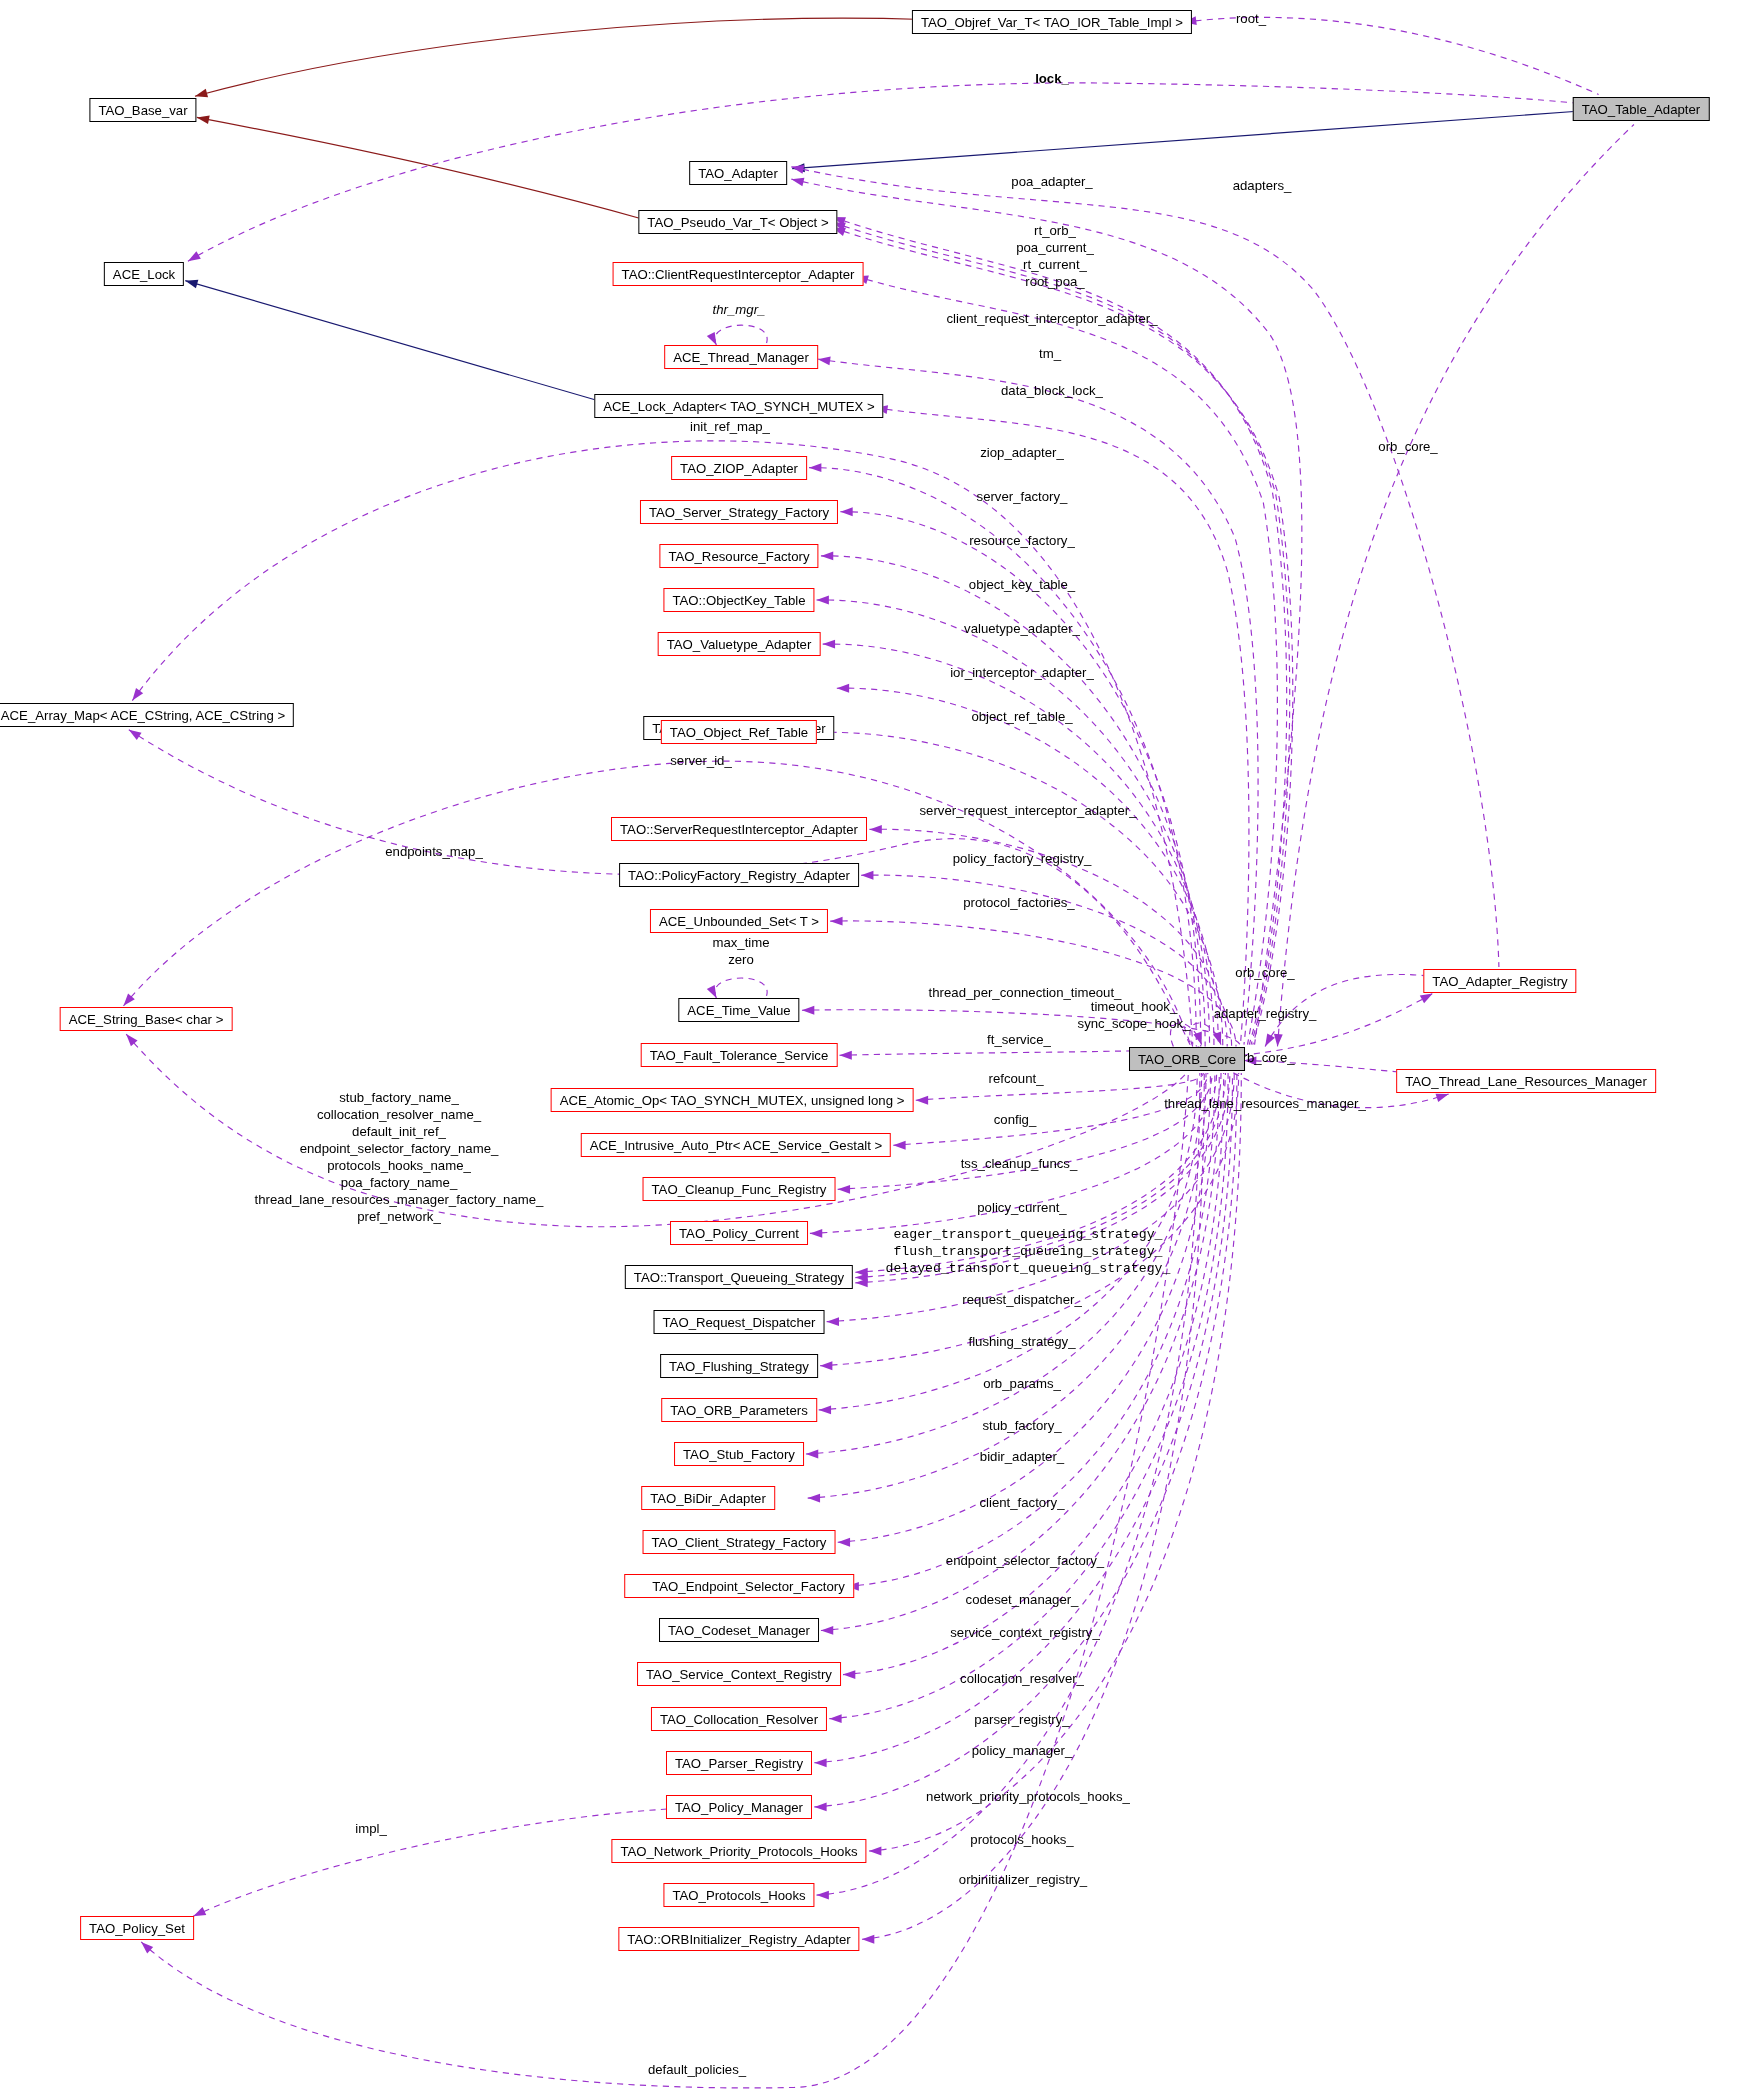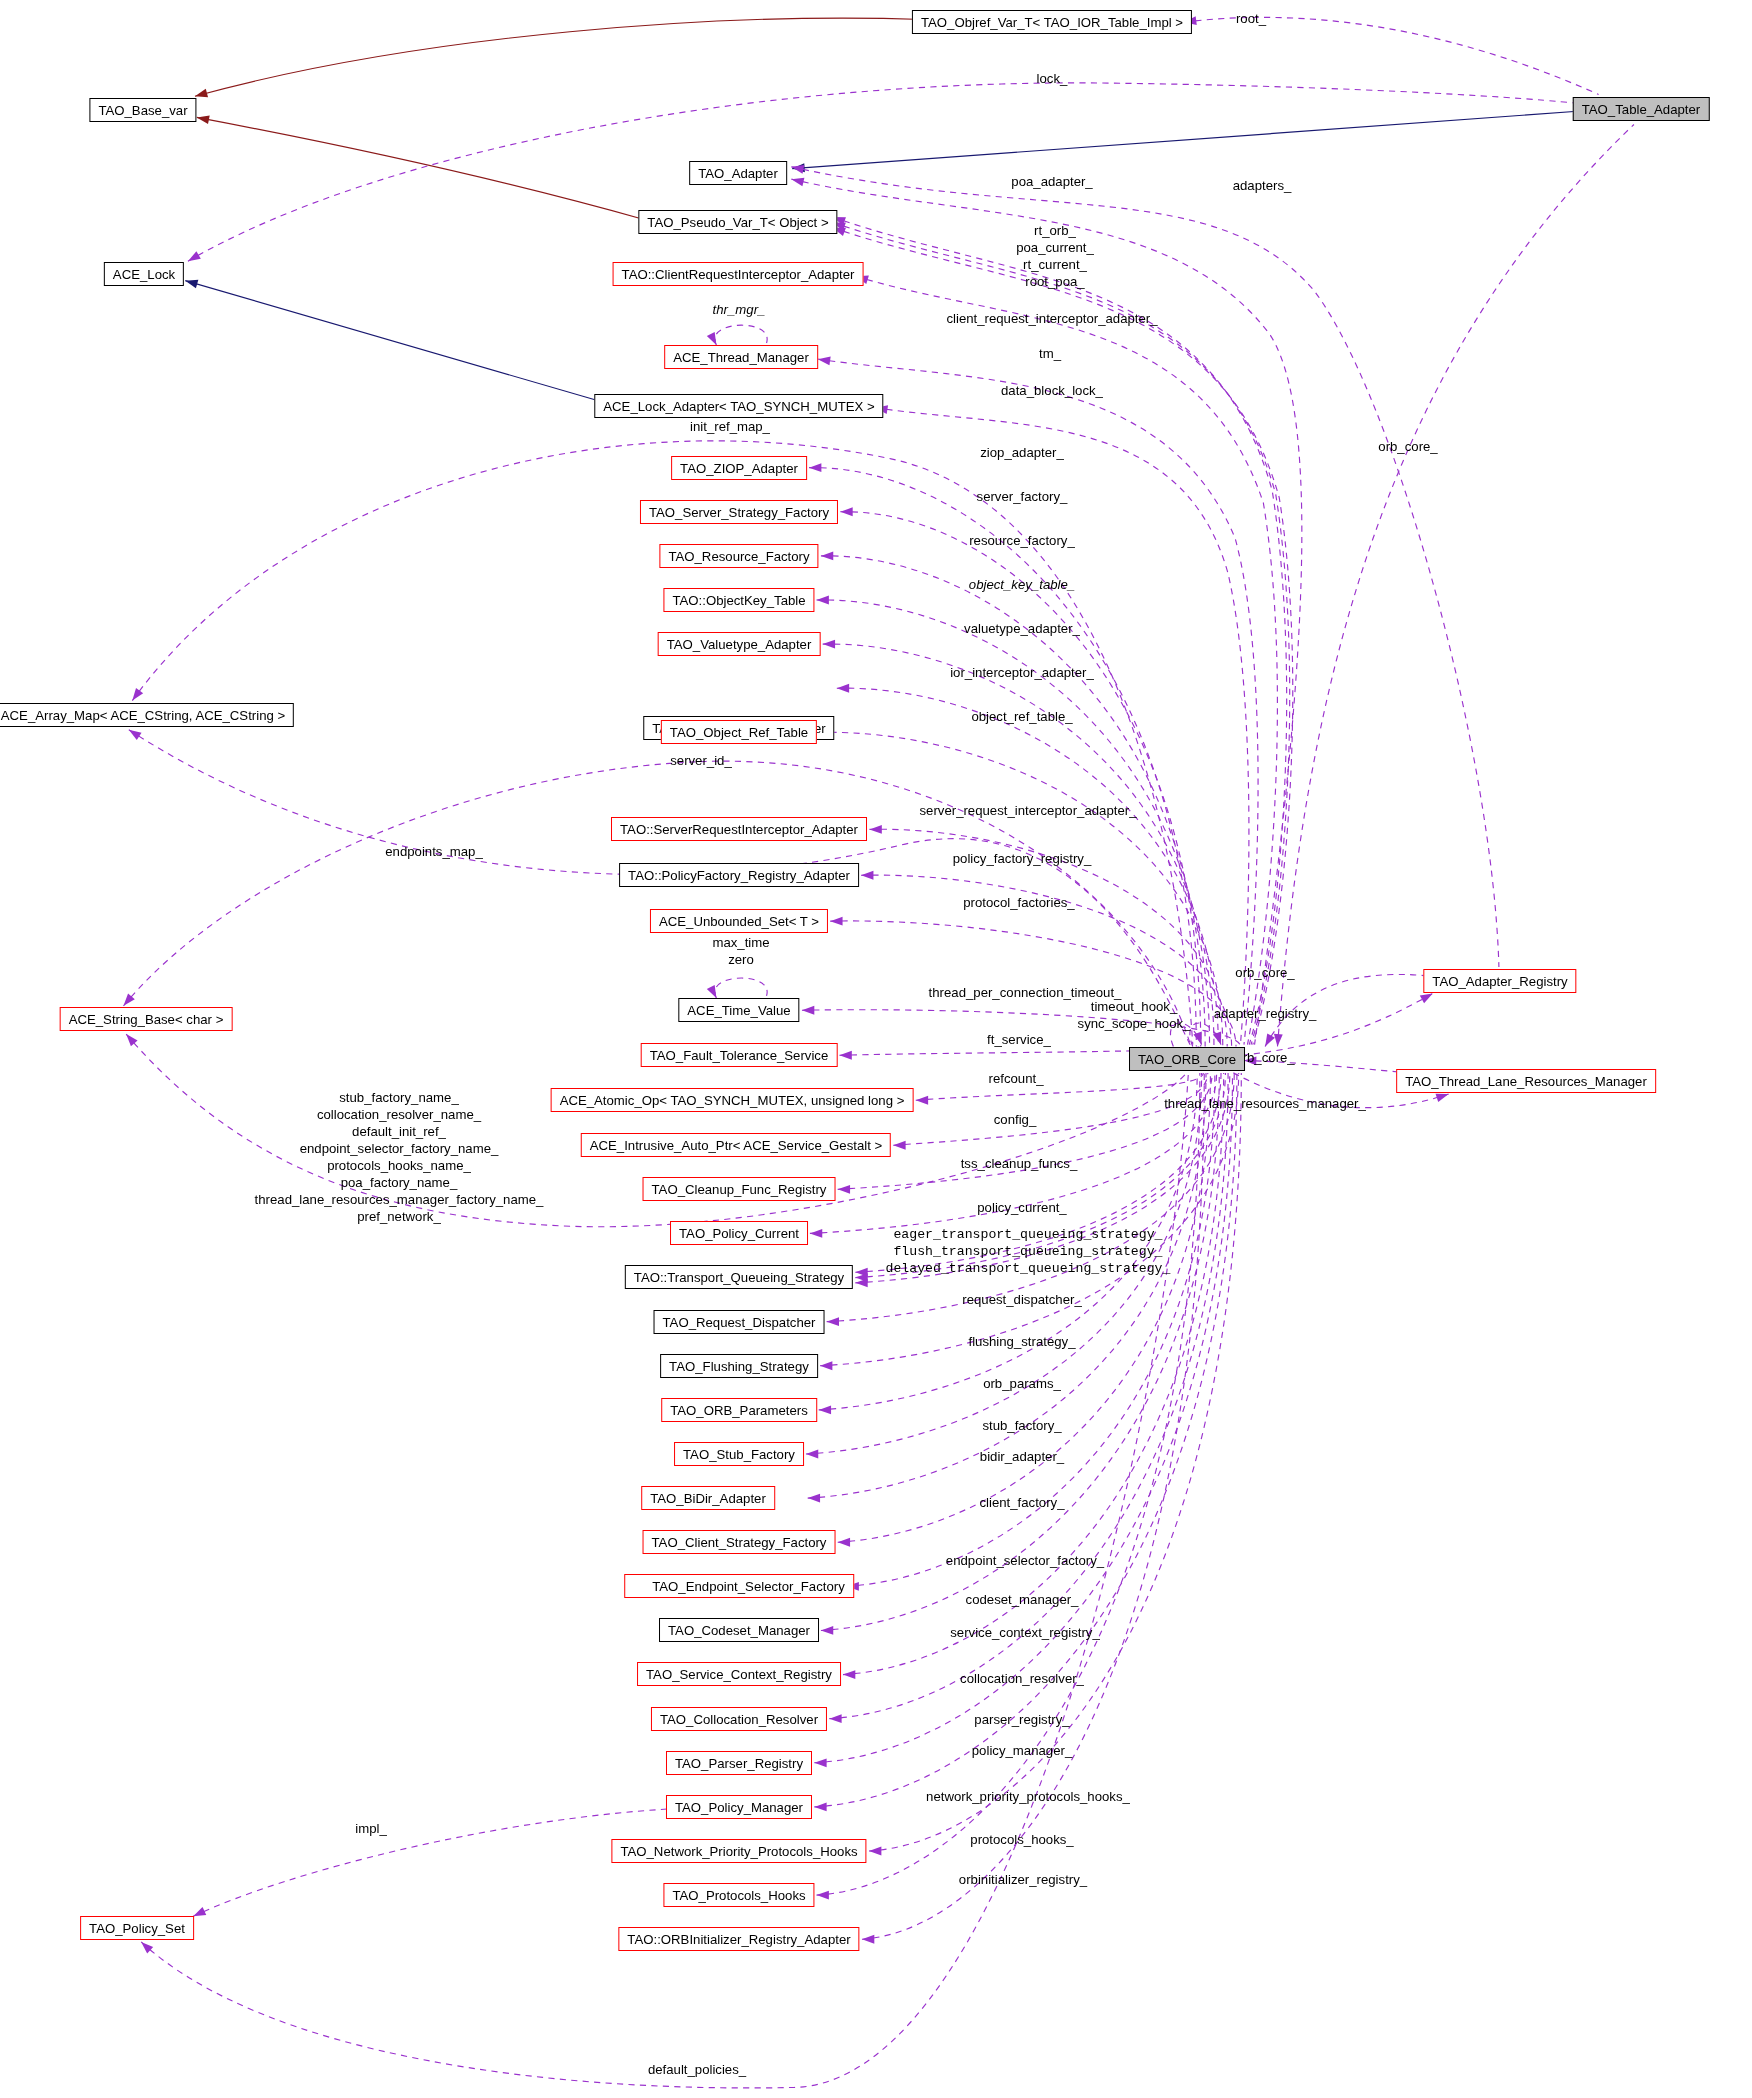"lock_" div.edge-label { font-weight: none -> bold }
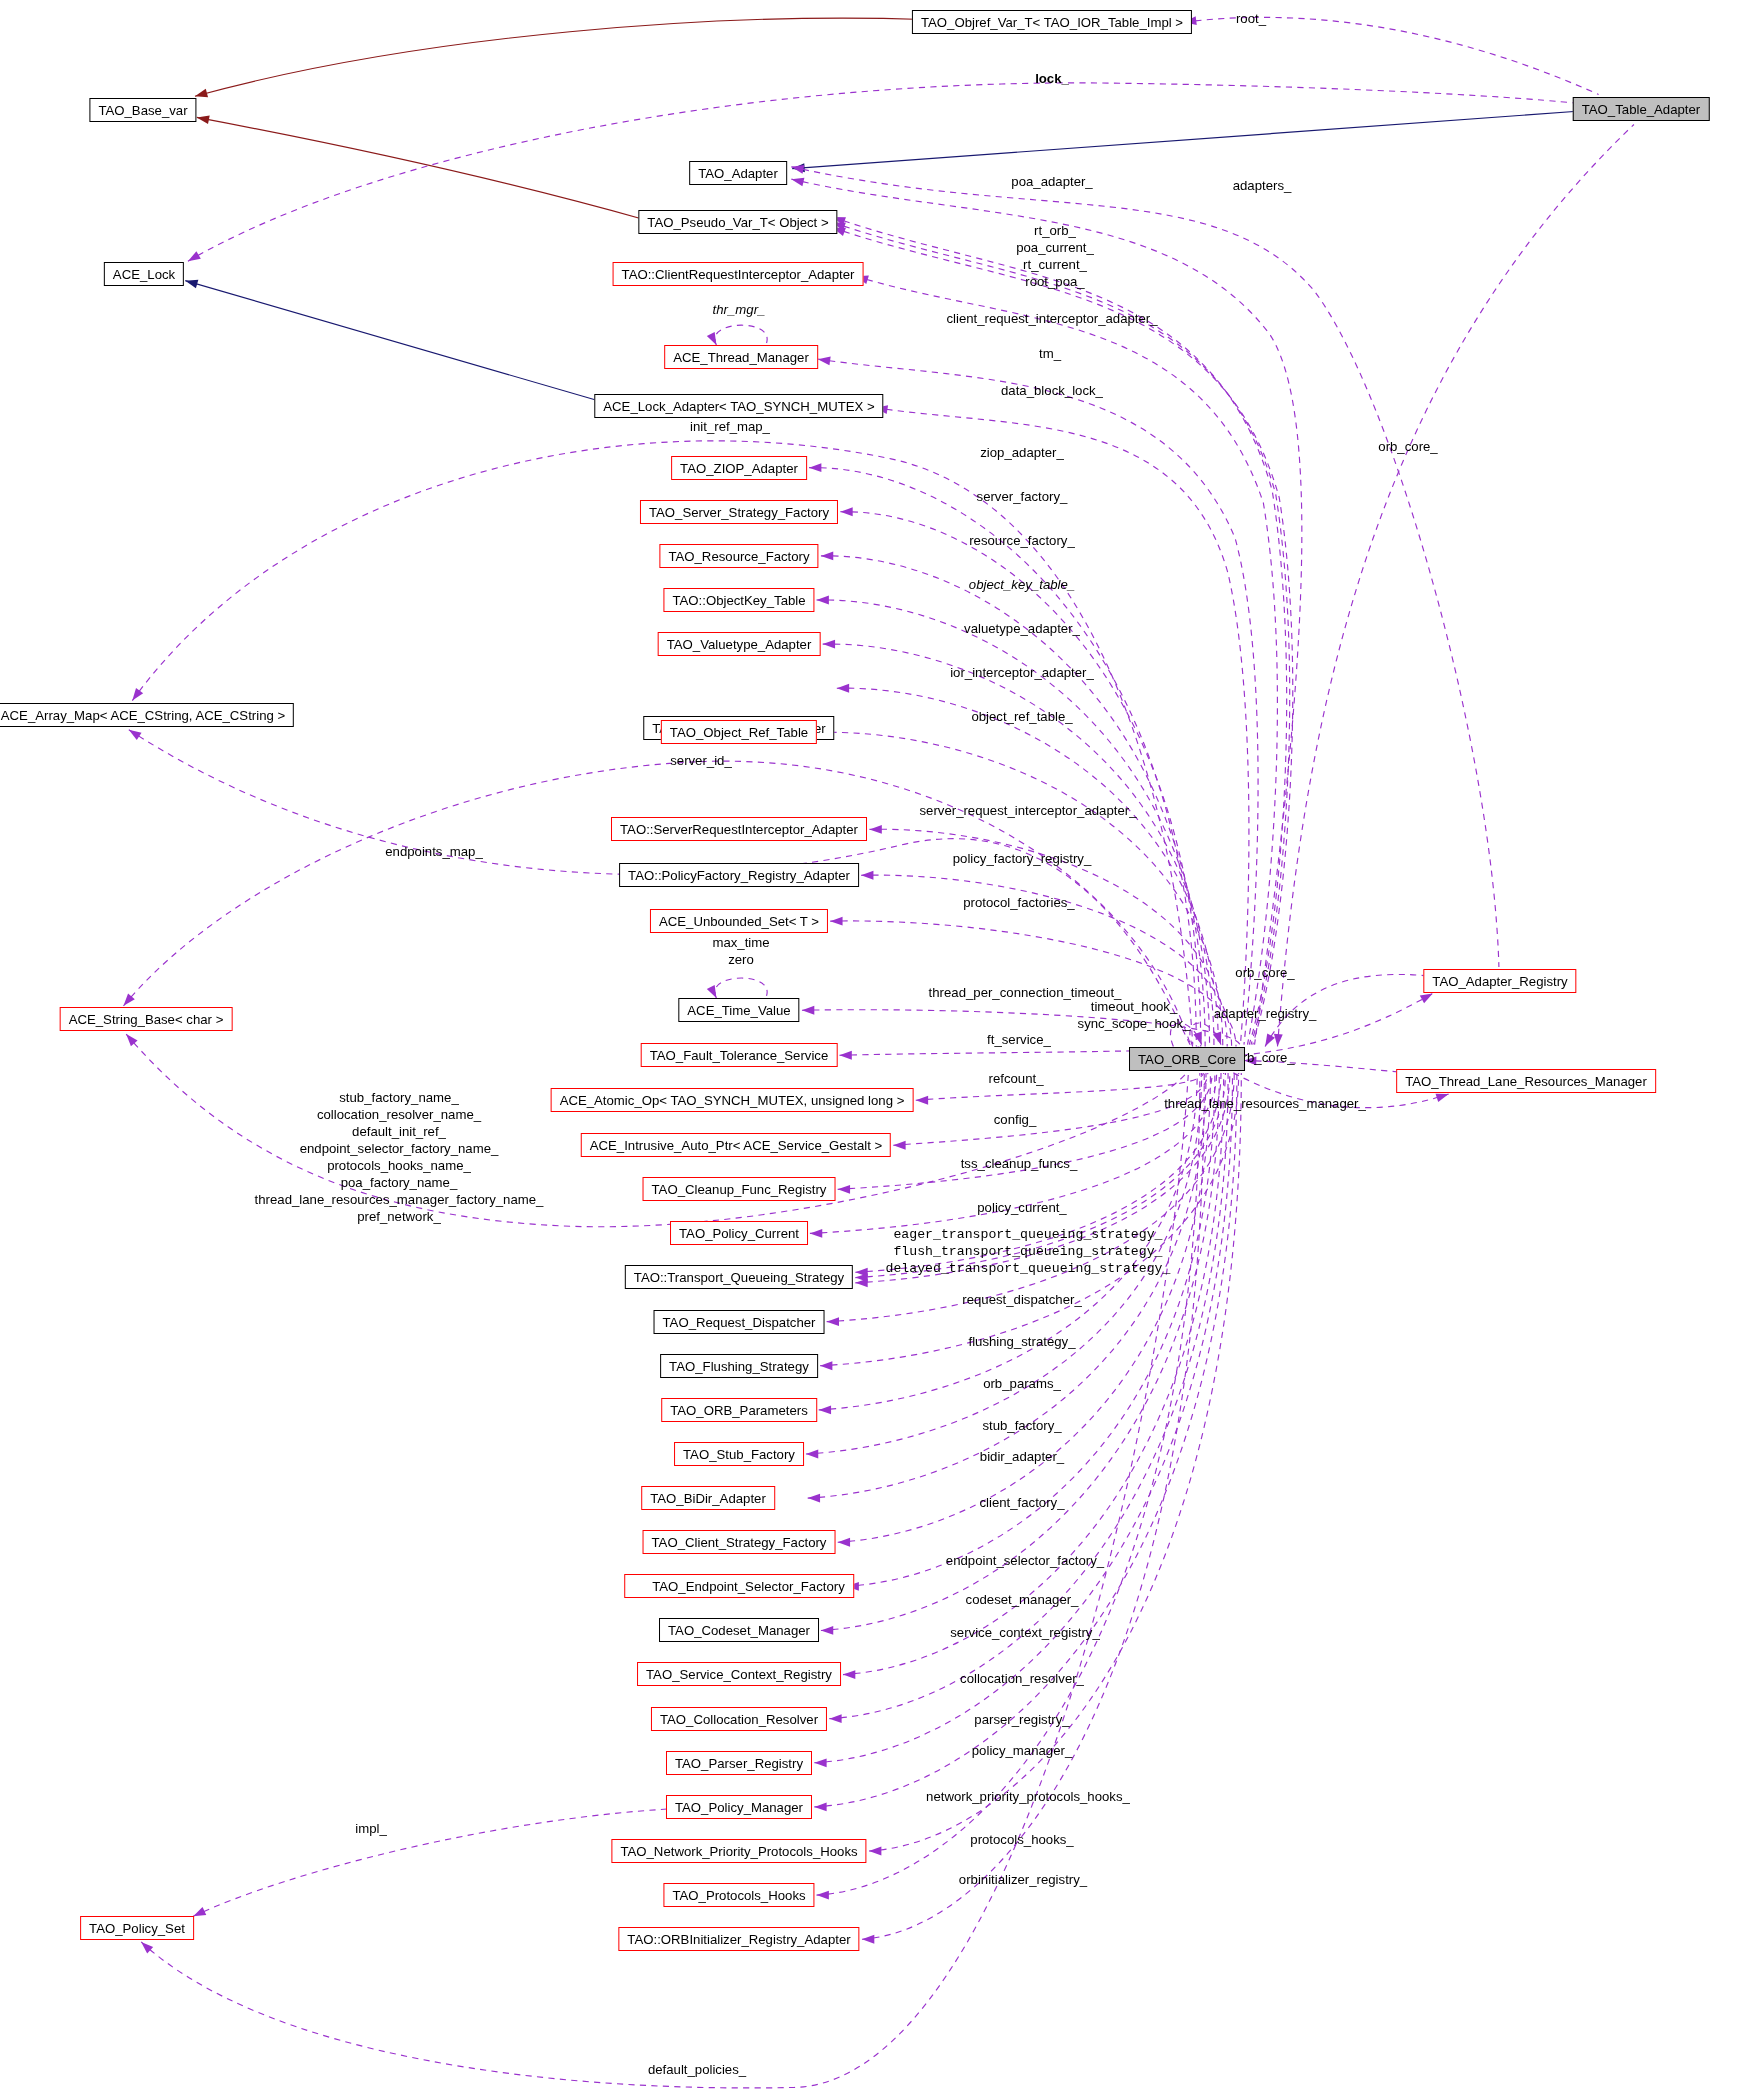"object_key_table_" div.edge-label { font-style: italic -> none }
